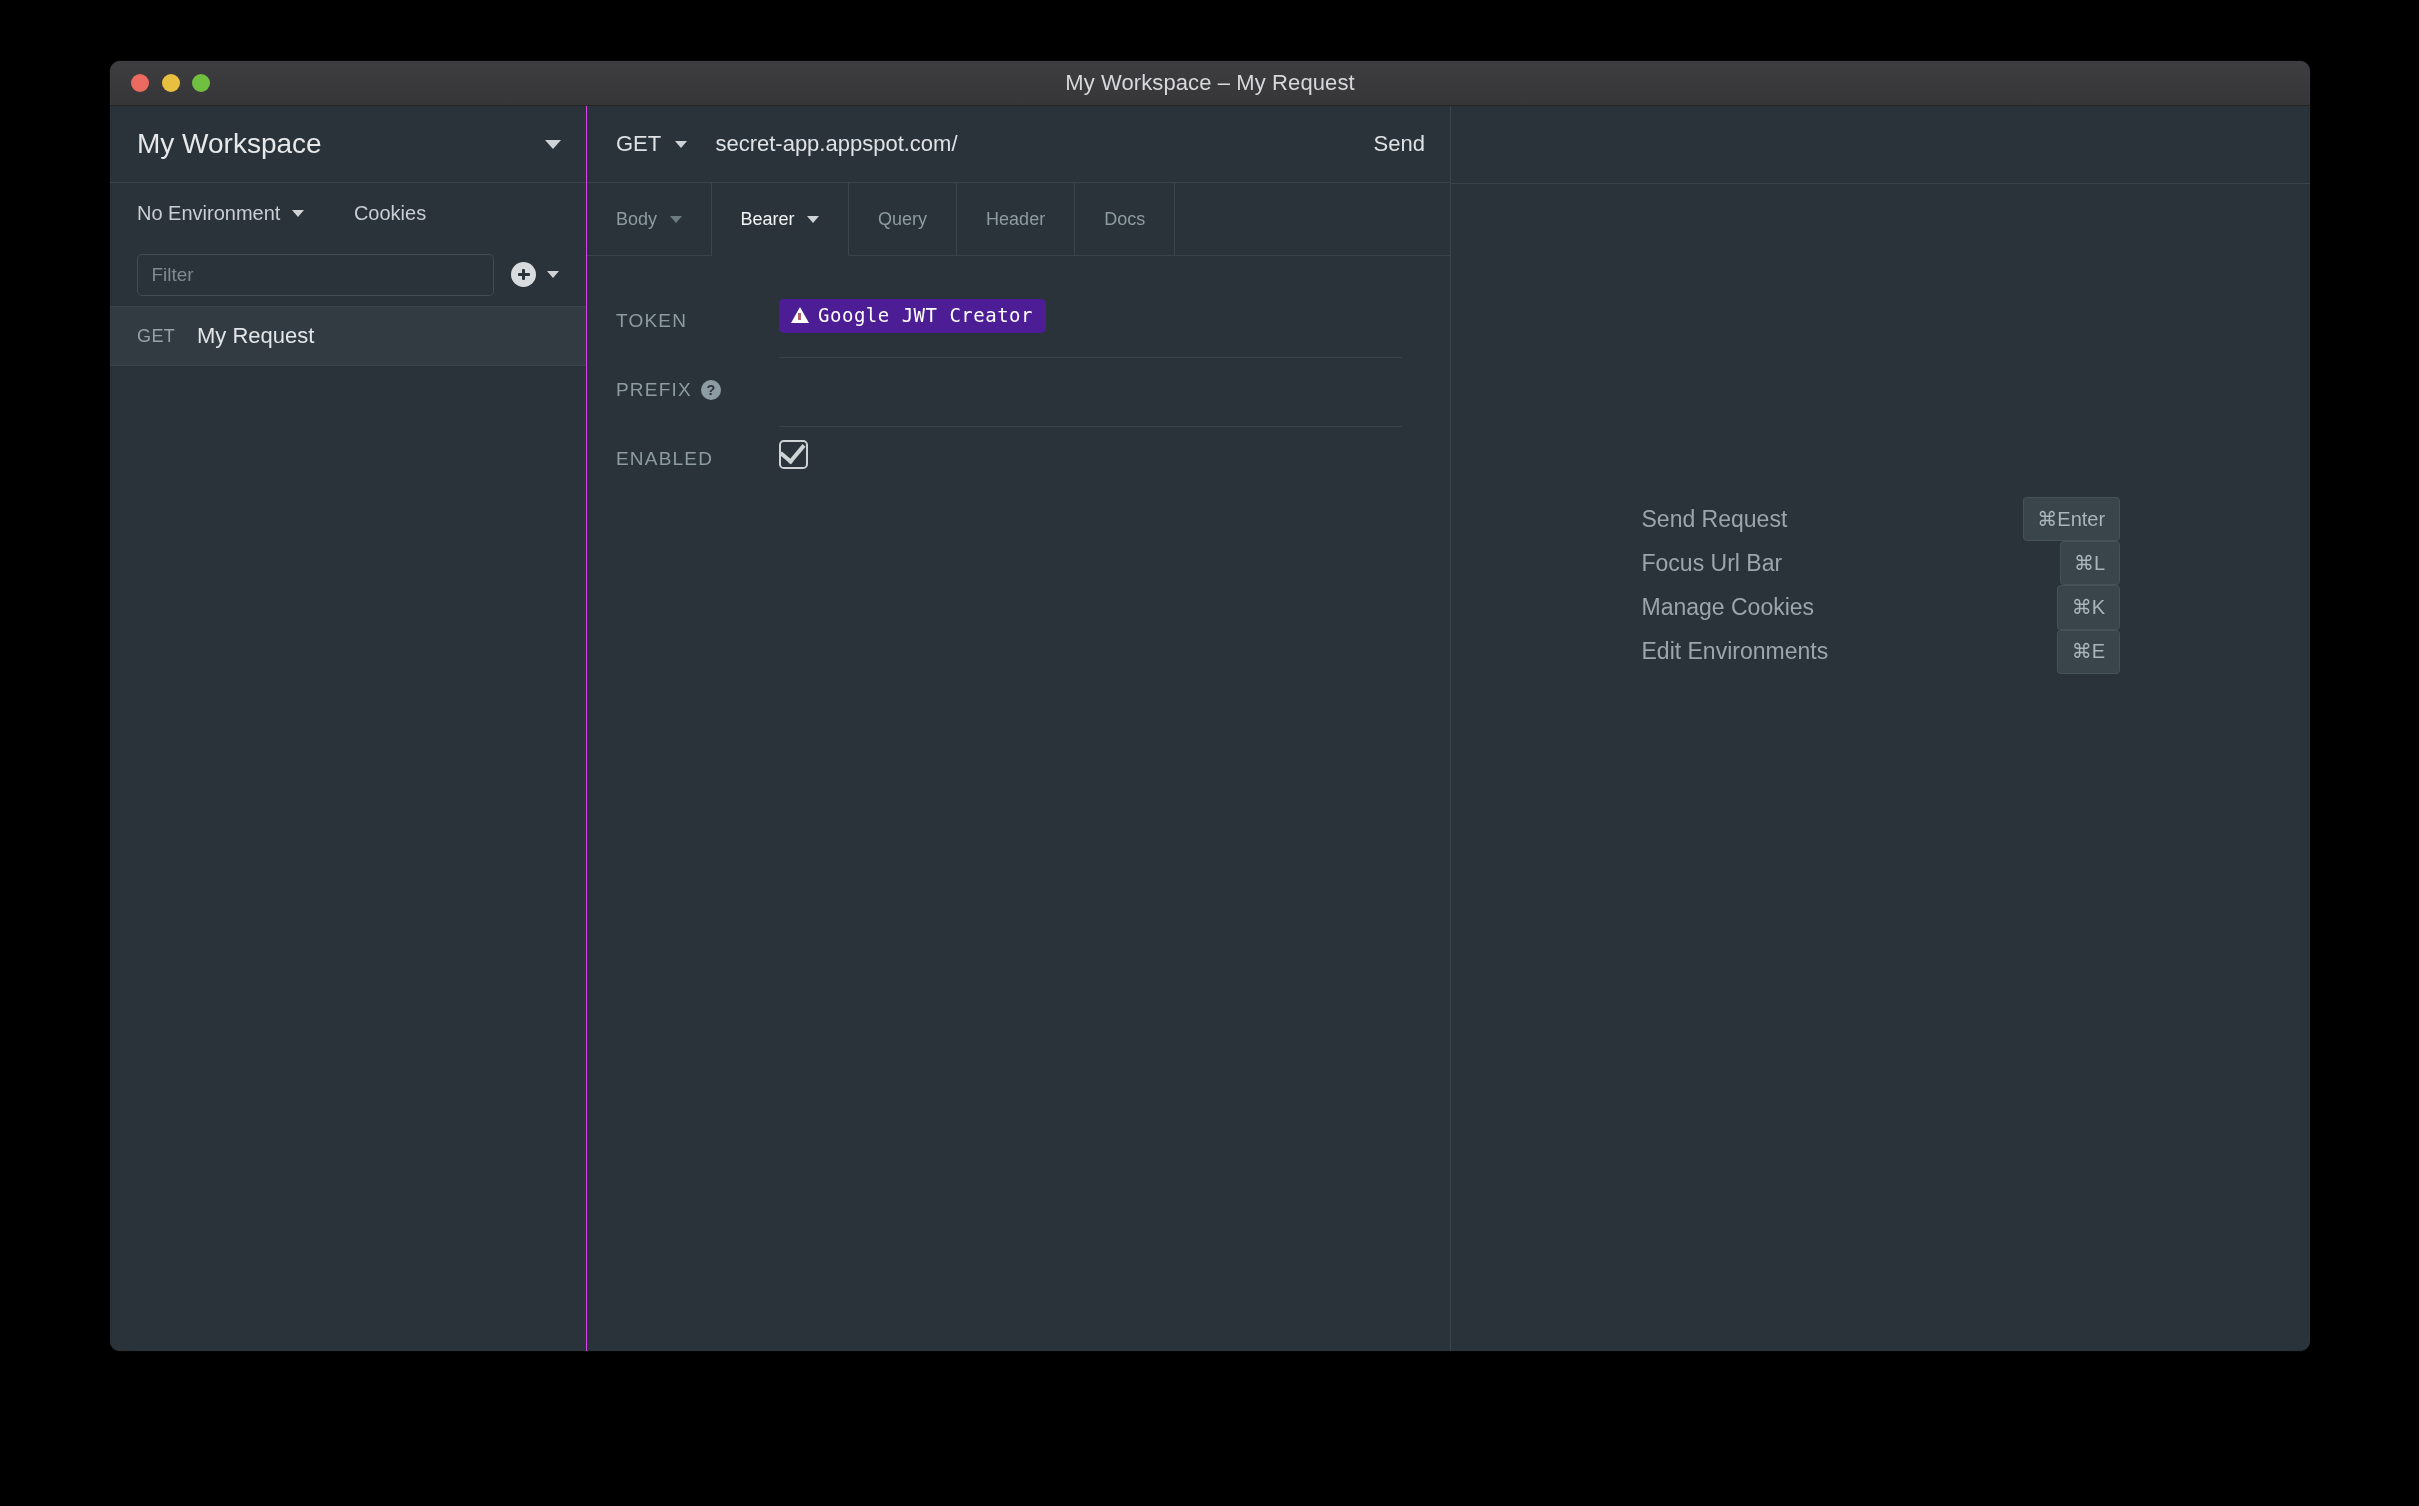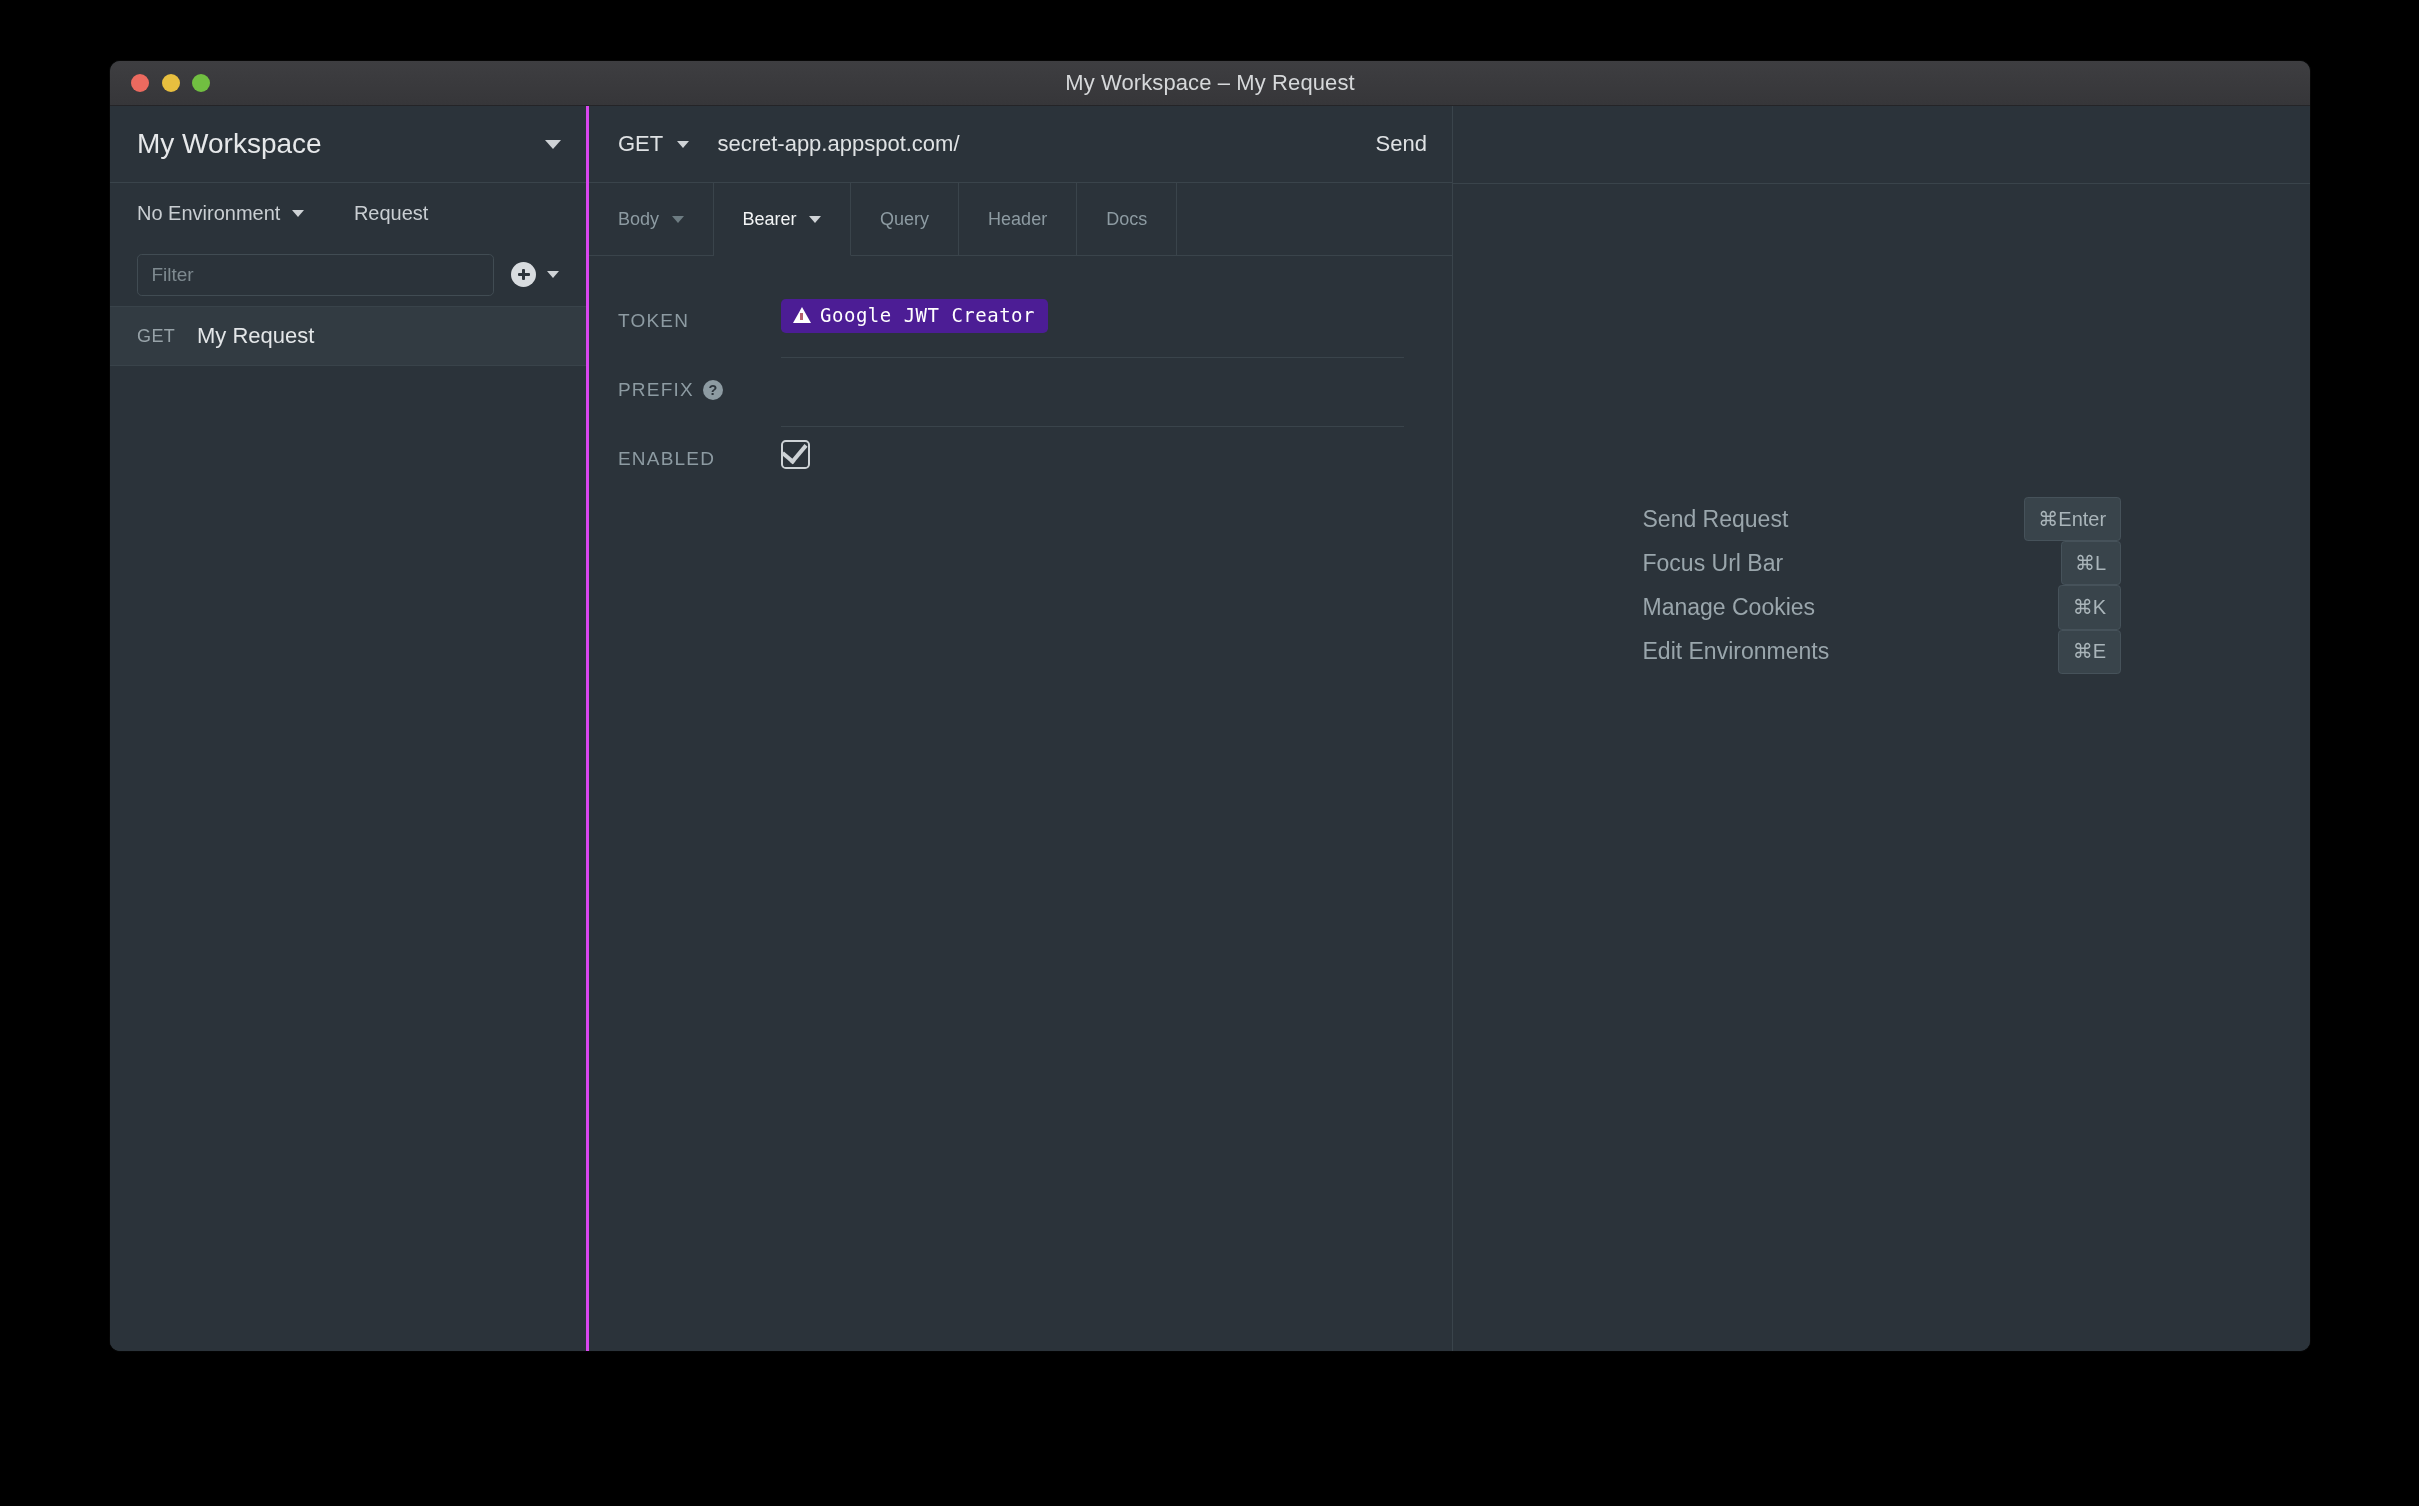"My Workspace" .sidebar { border-right: 3px solid #d946ef -> 1px solid #d946ef }
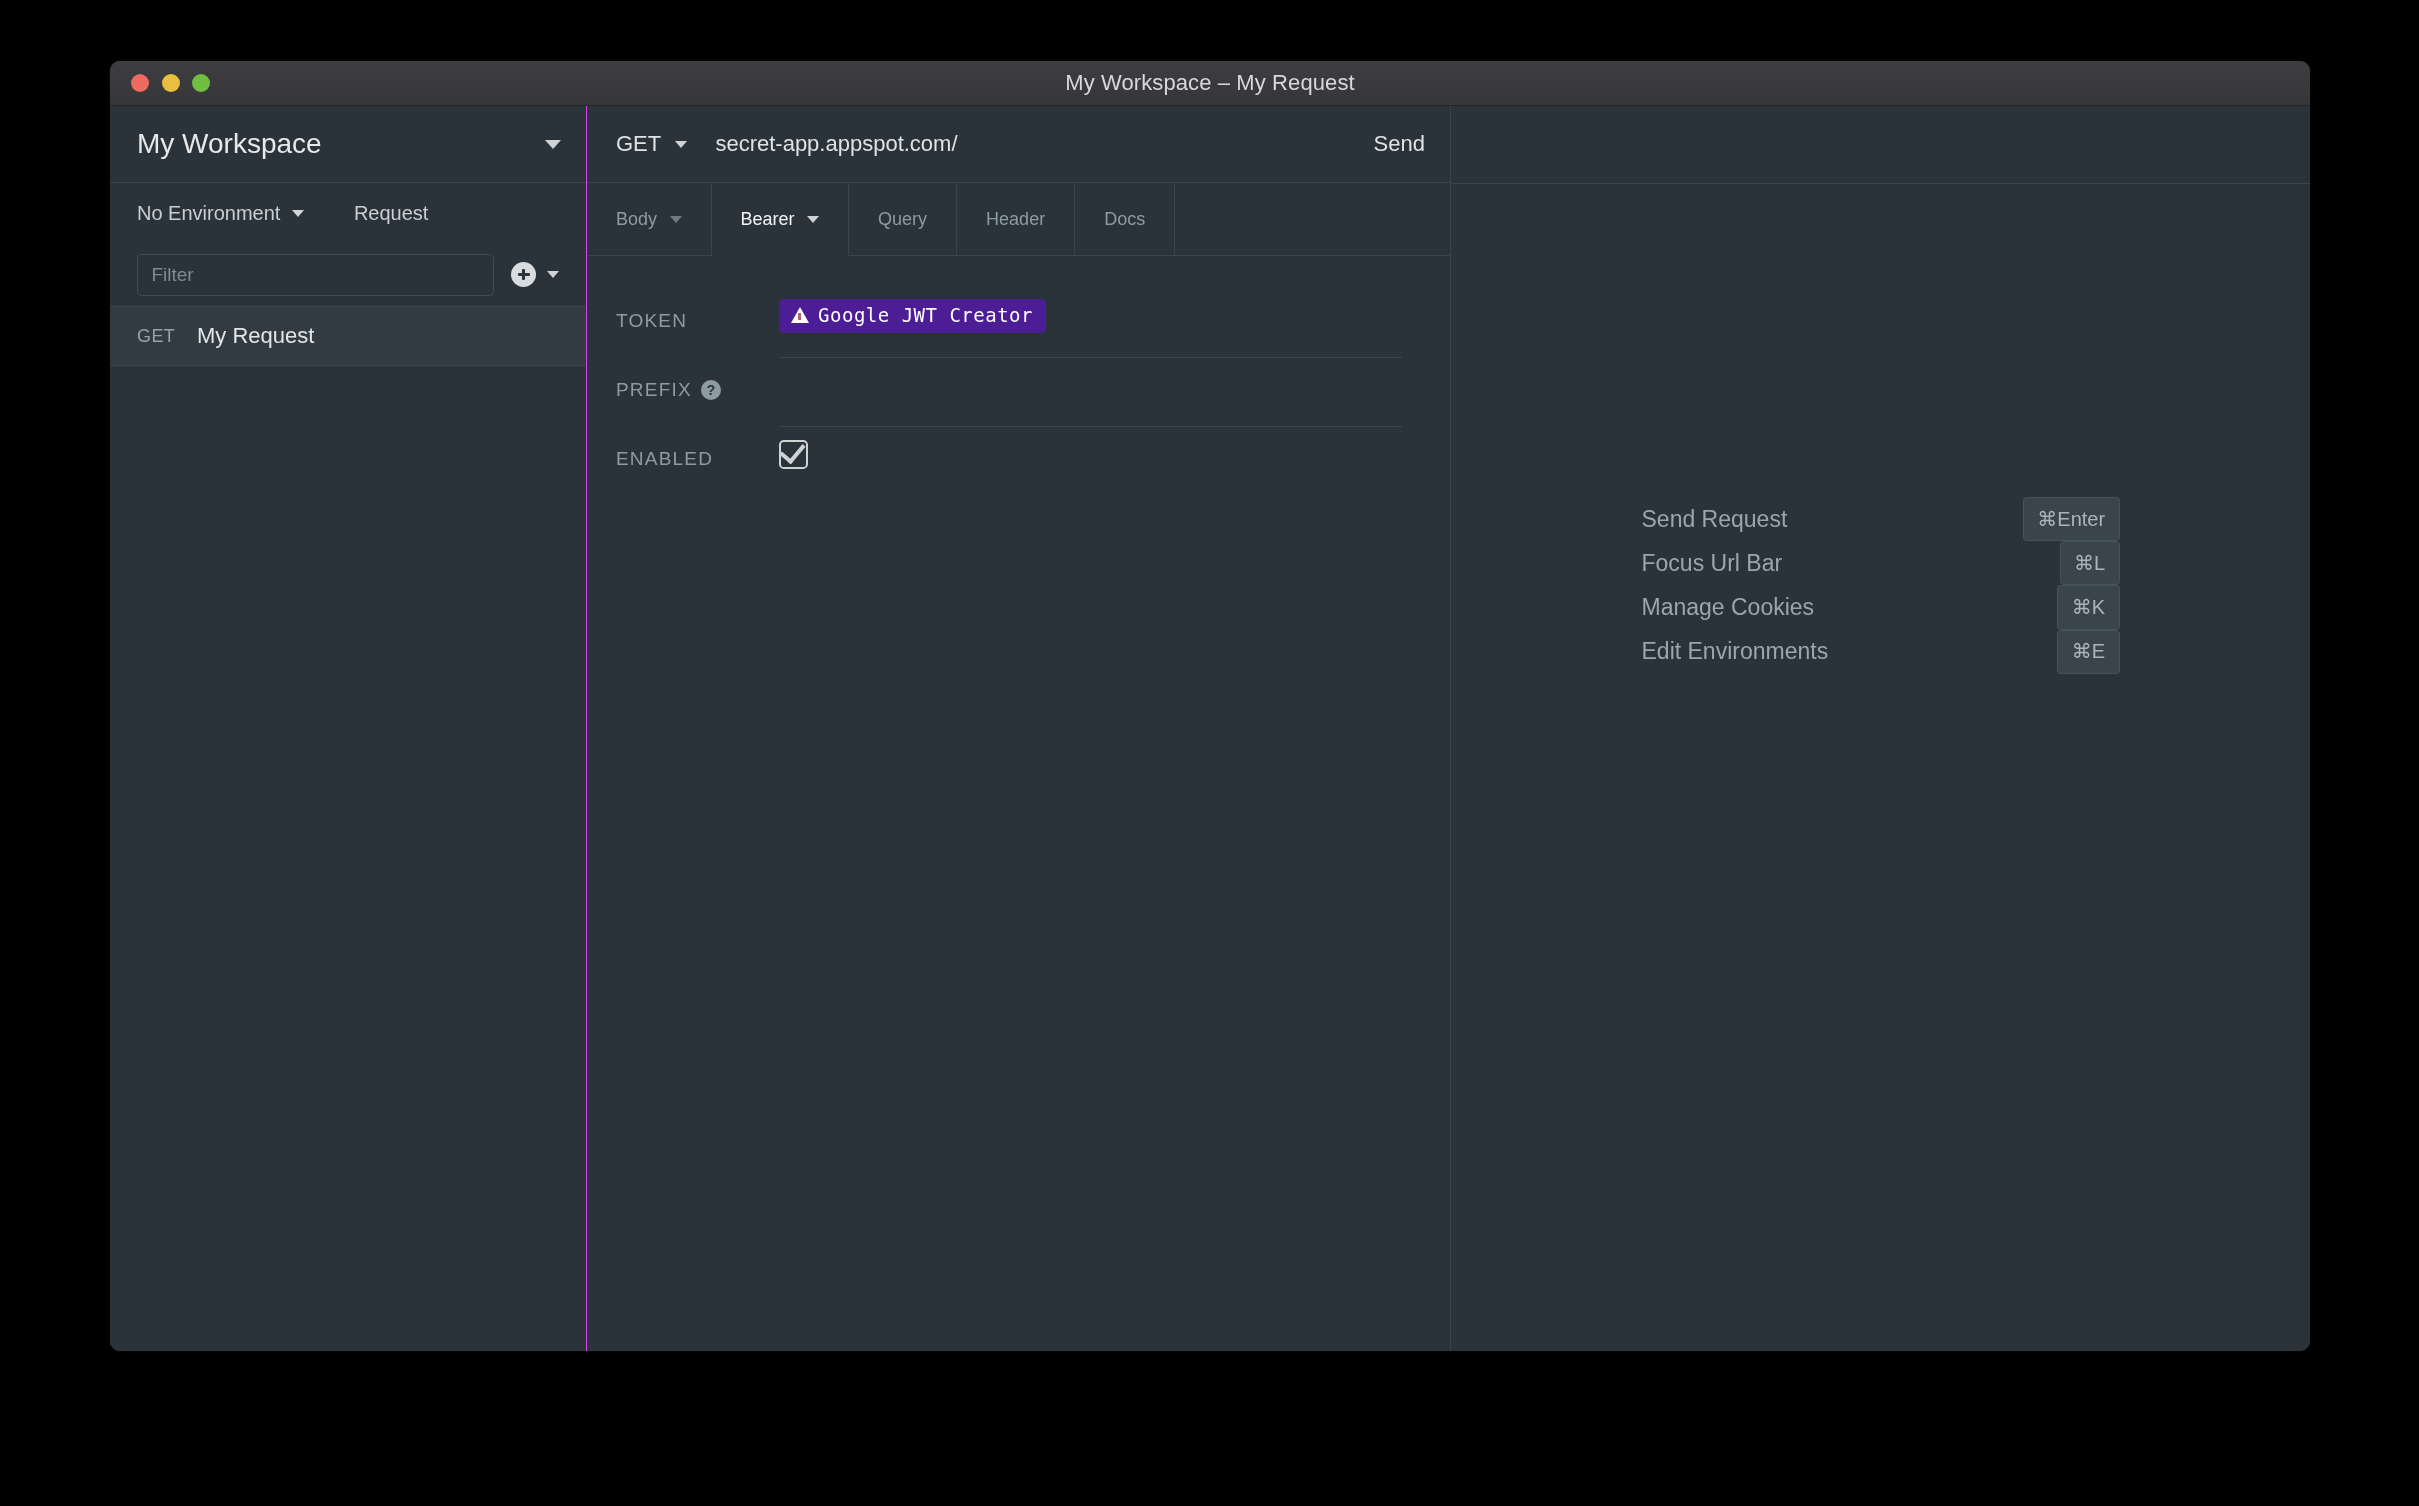"Request" div.cookies-link { text: Request -> Cookies }
